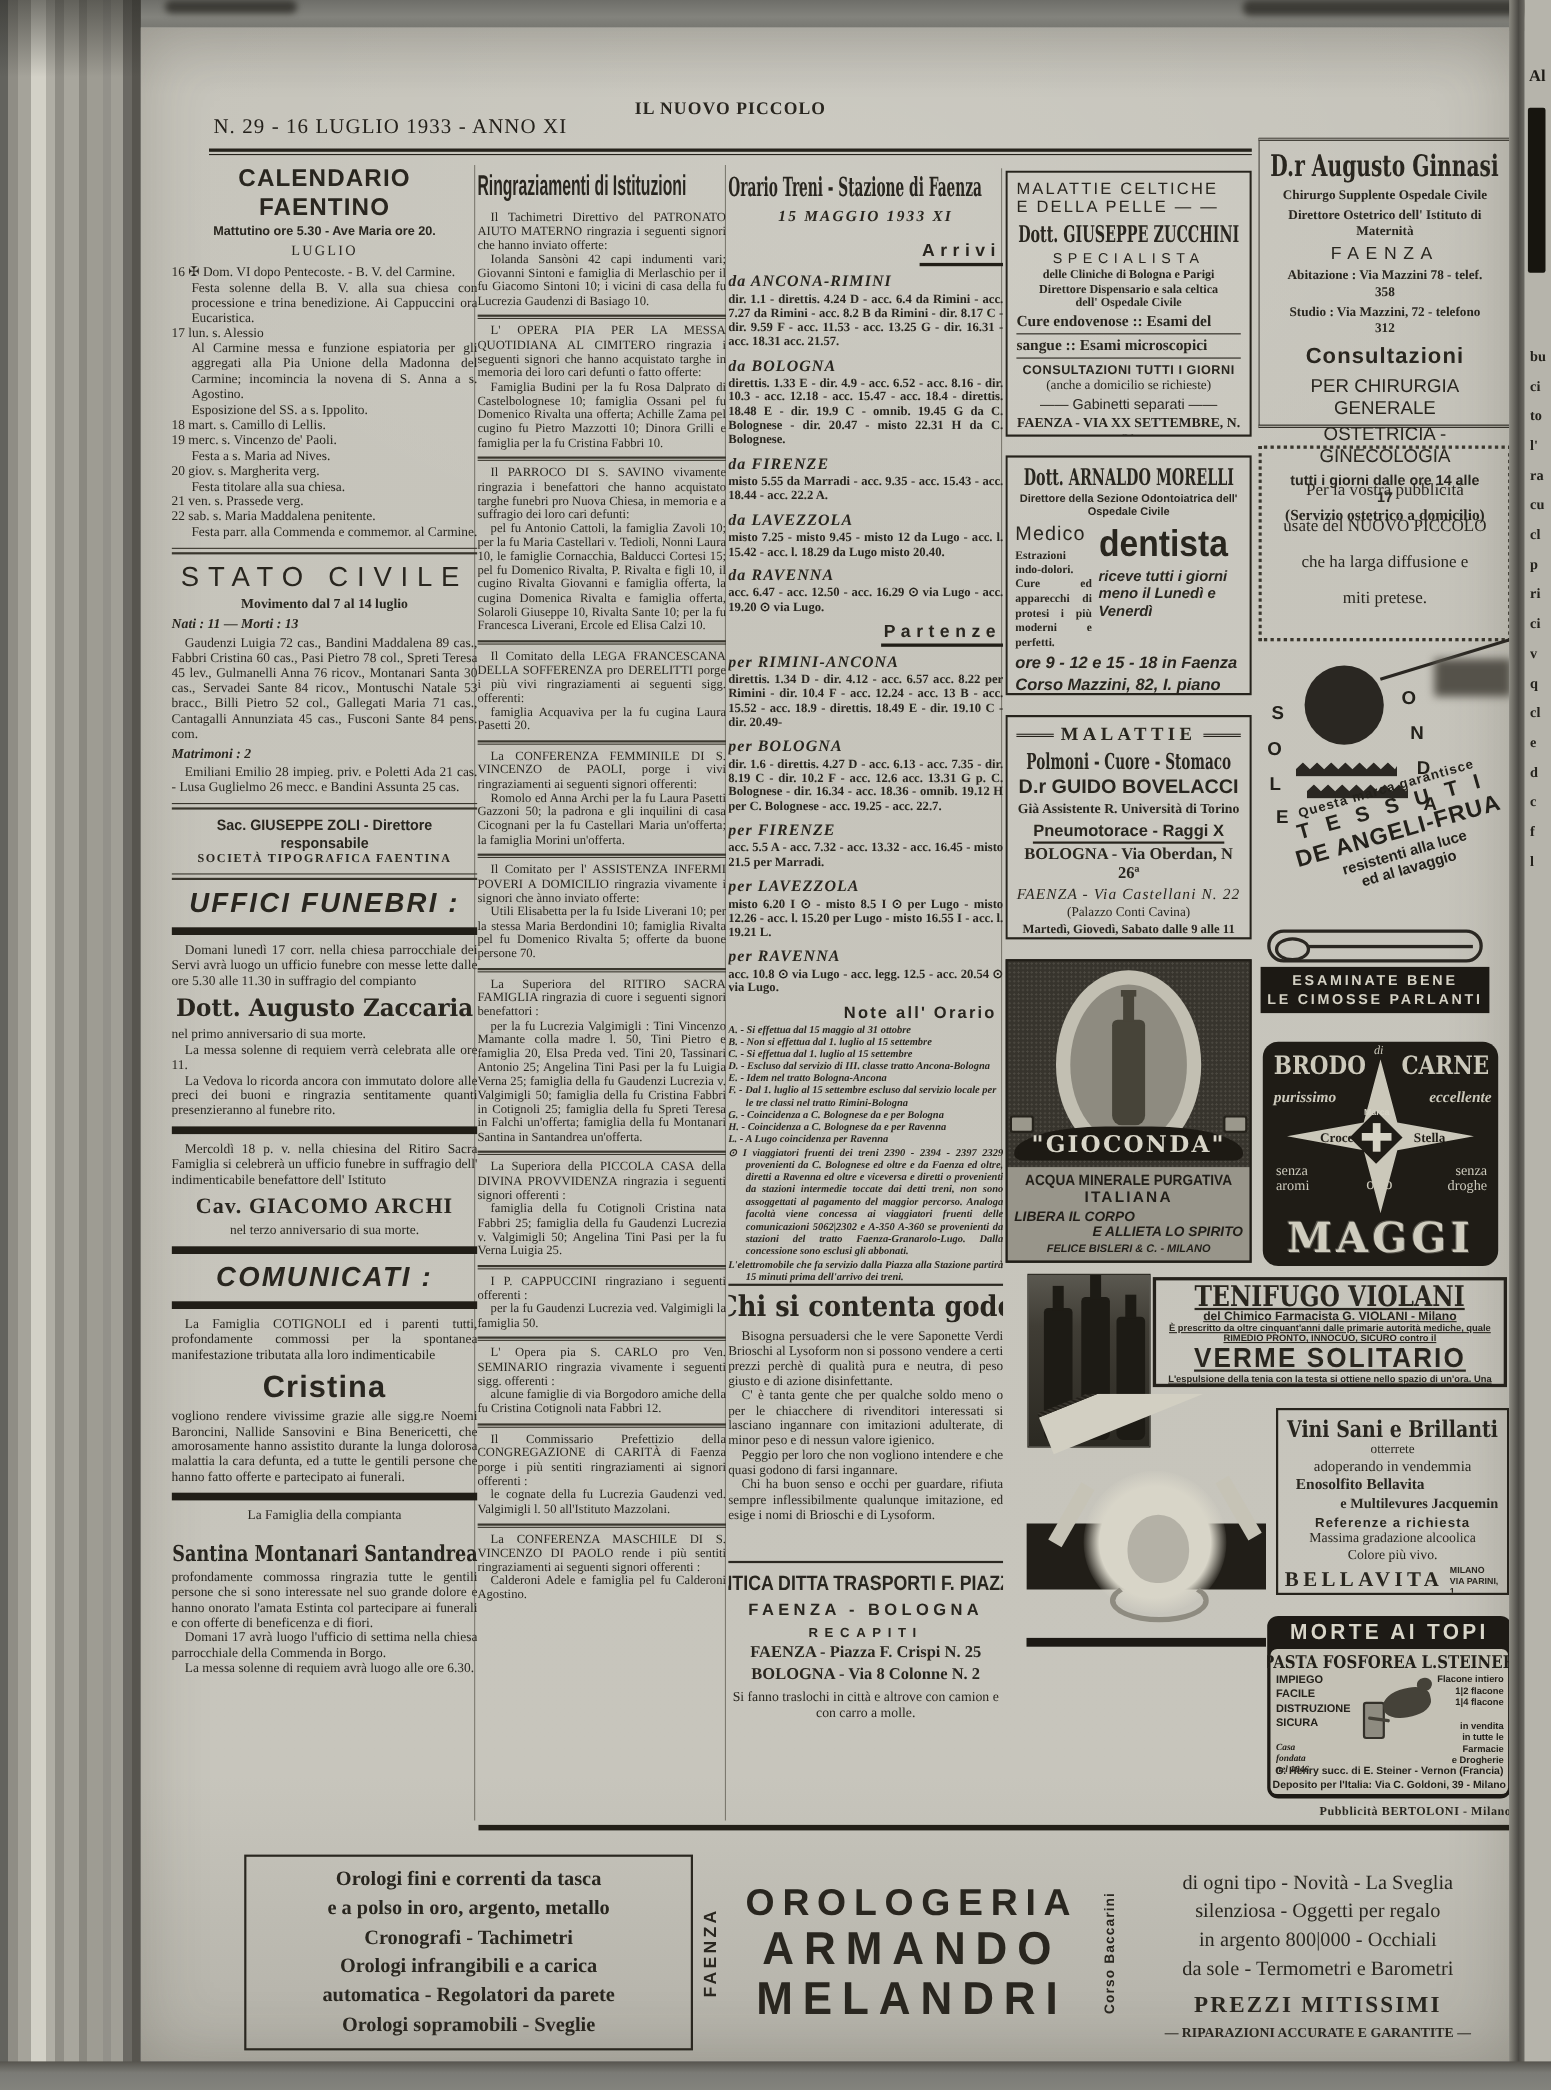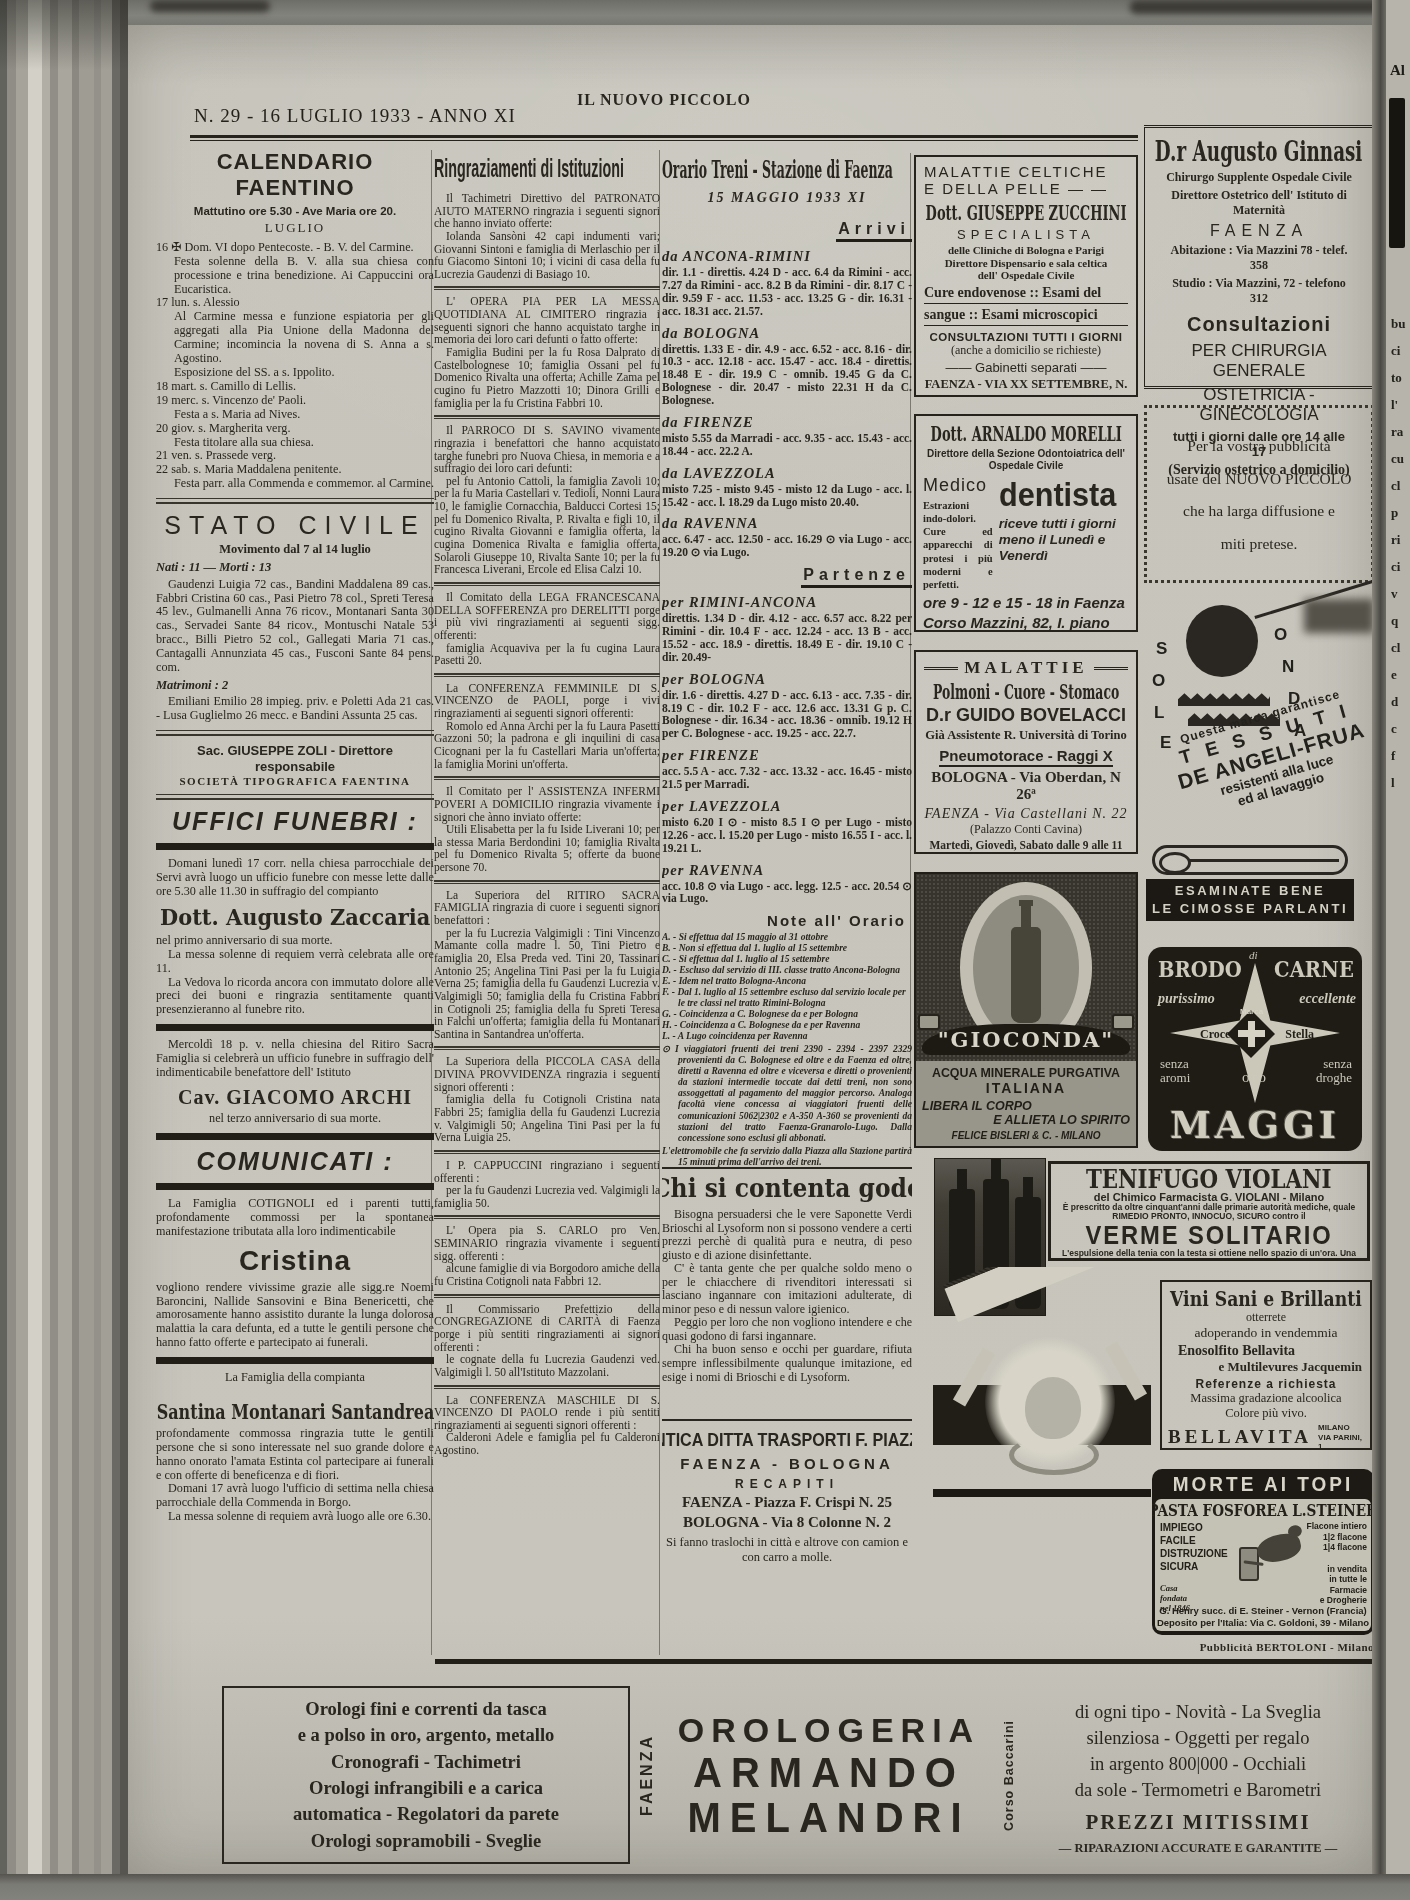"TENIFUGO VIOLANI" .vio { text-decoration: none -> underline }
